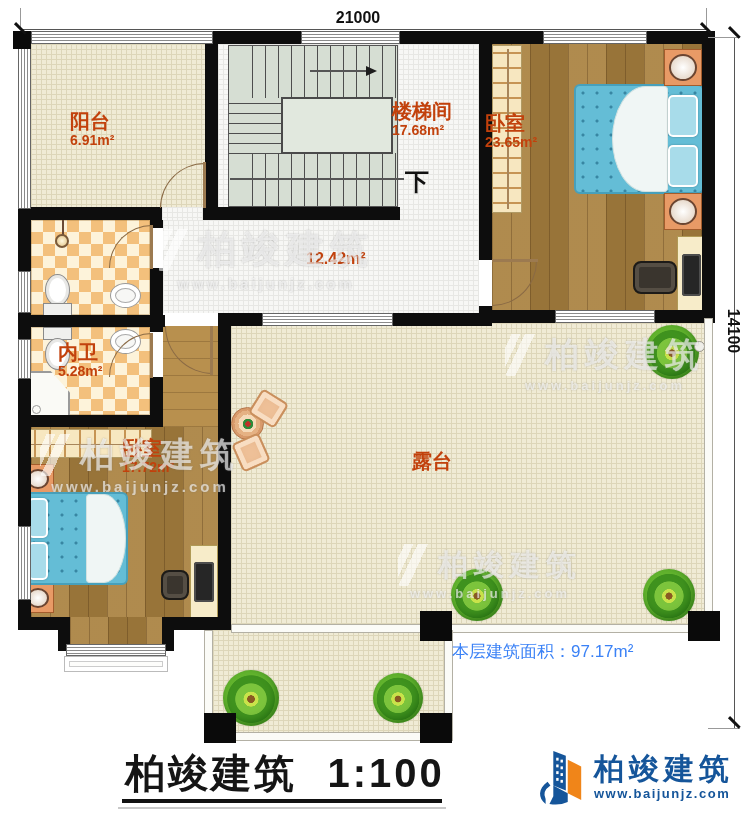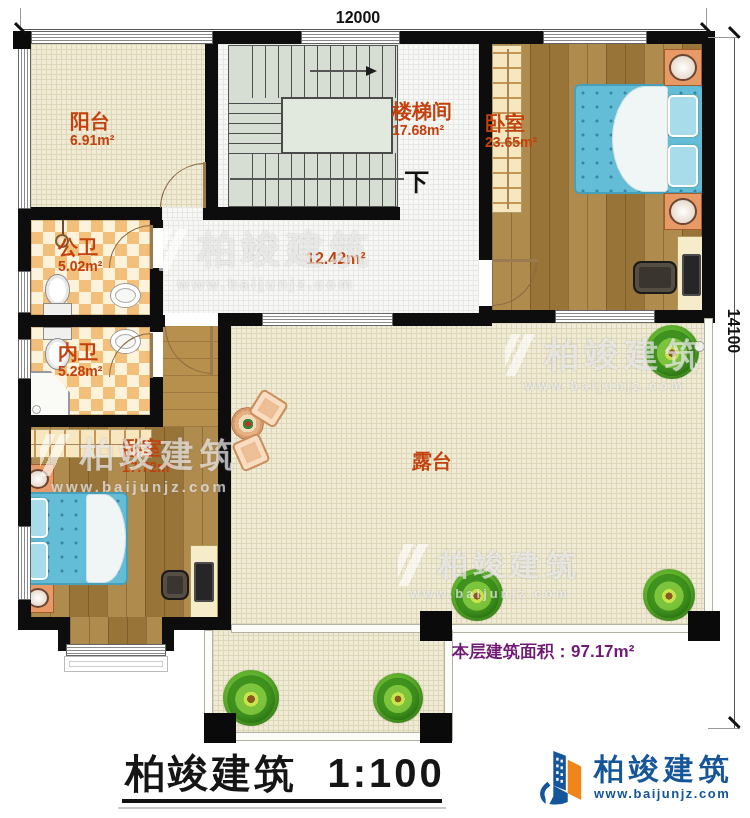"12000" div.dimlabel { text: 12000 -> 21000 }
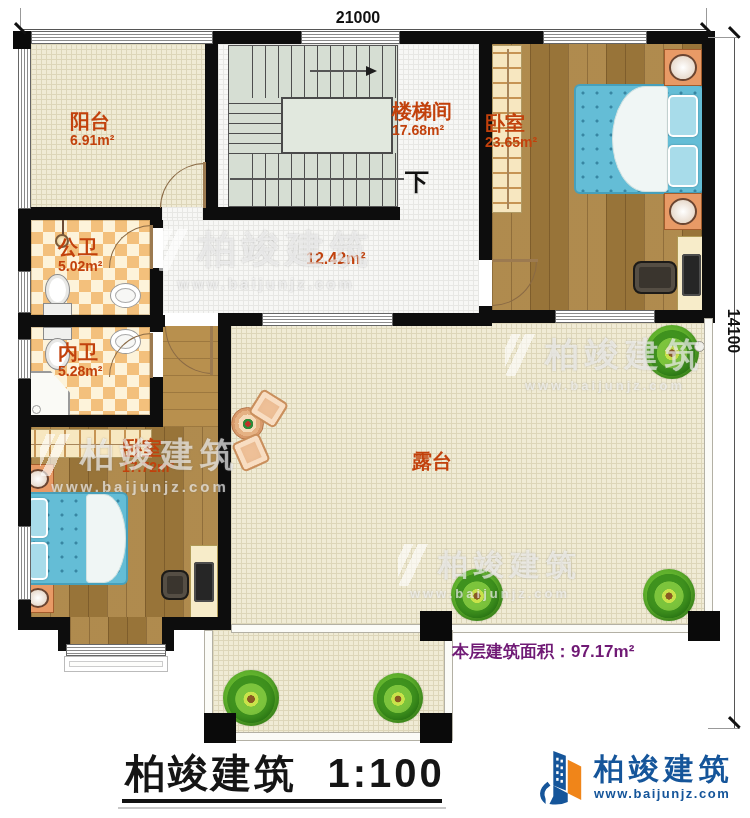"公卫" div.rlabel { html: <div> <div>公卫</div> <div>5.02m²</div> </div> -> none }
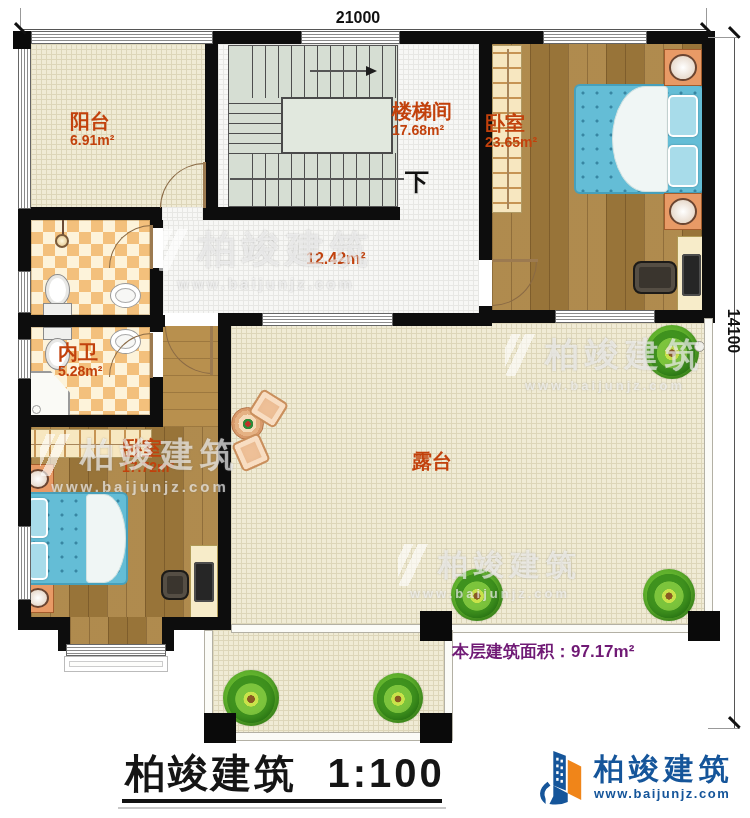"本层建筑面积：97.17m²" .annot { color: #701a75 -> #3b82f6; font-weight: 700 -> 400 }
